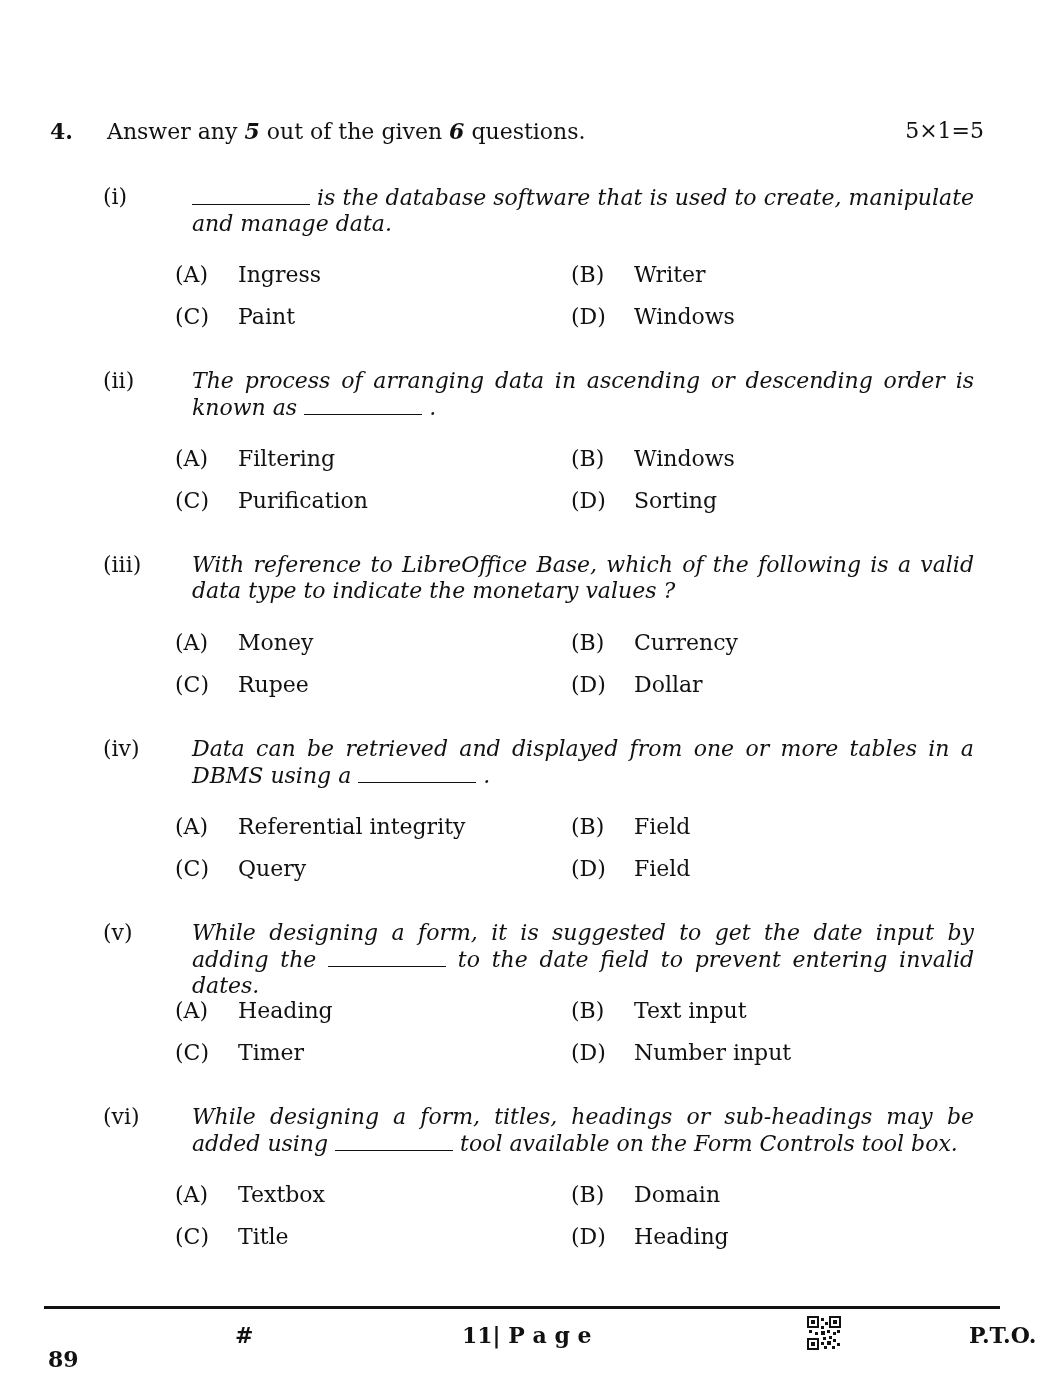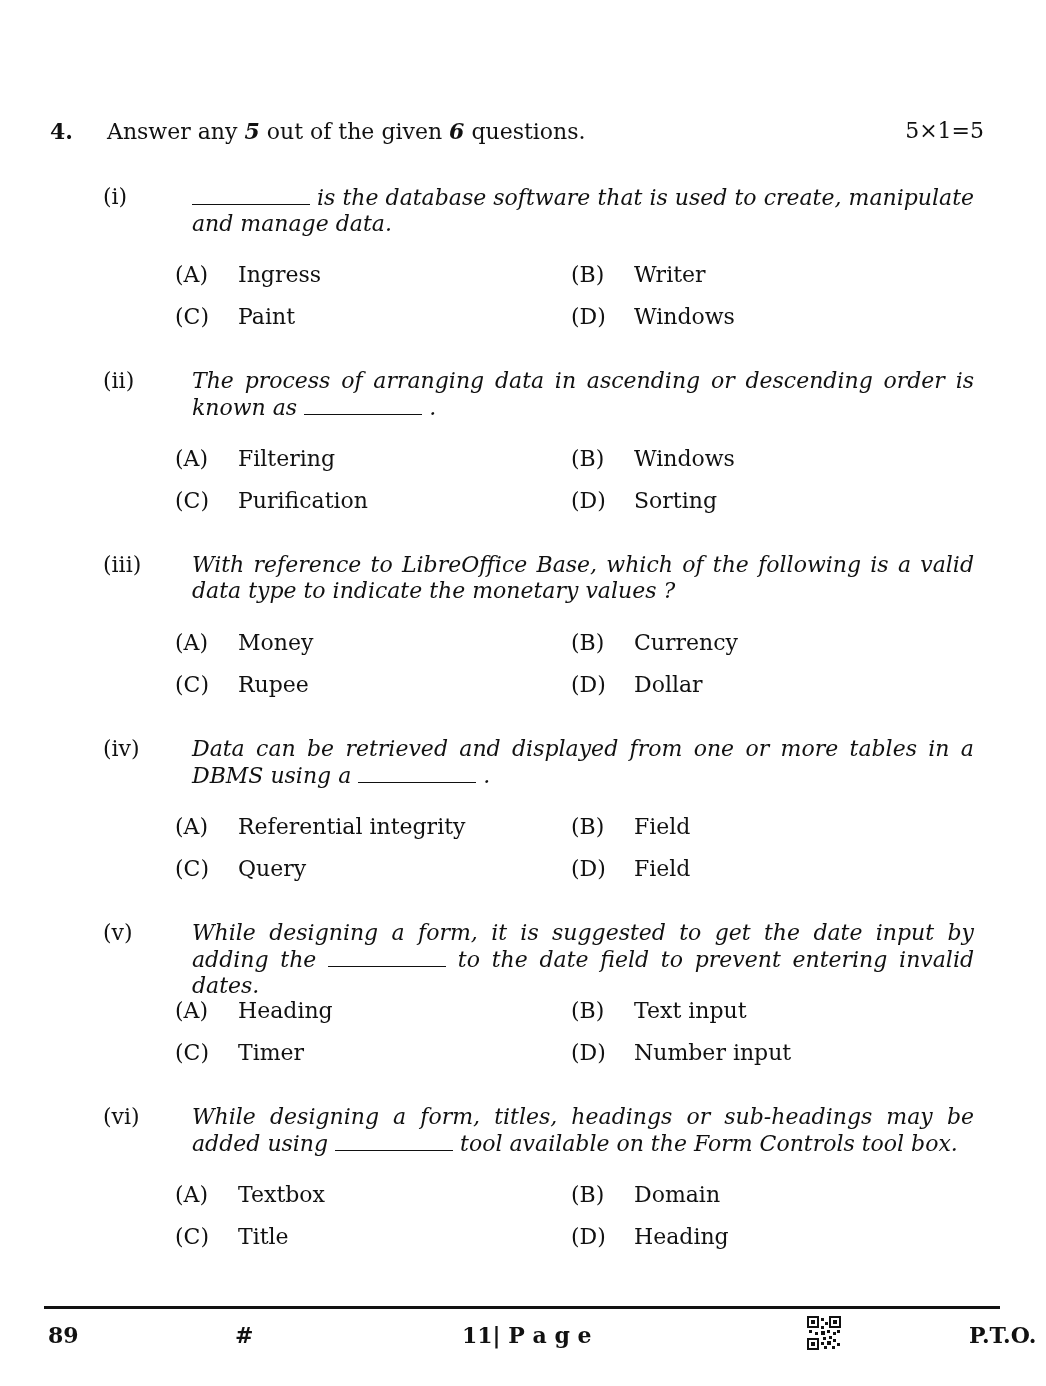"89" span.footer { margin-top: none -> 24px }
